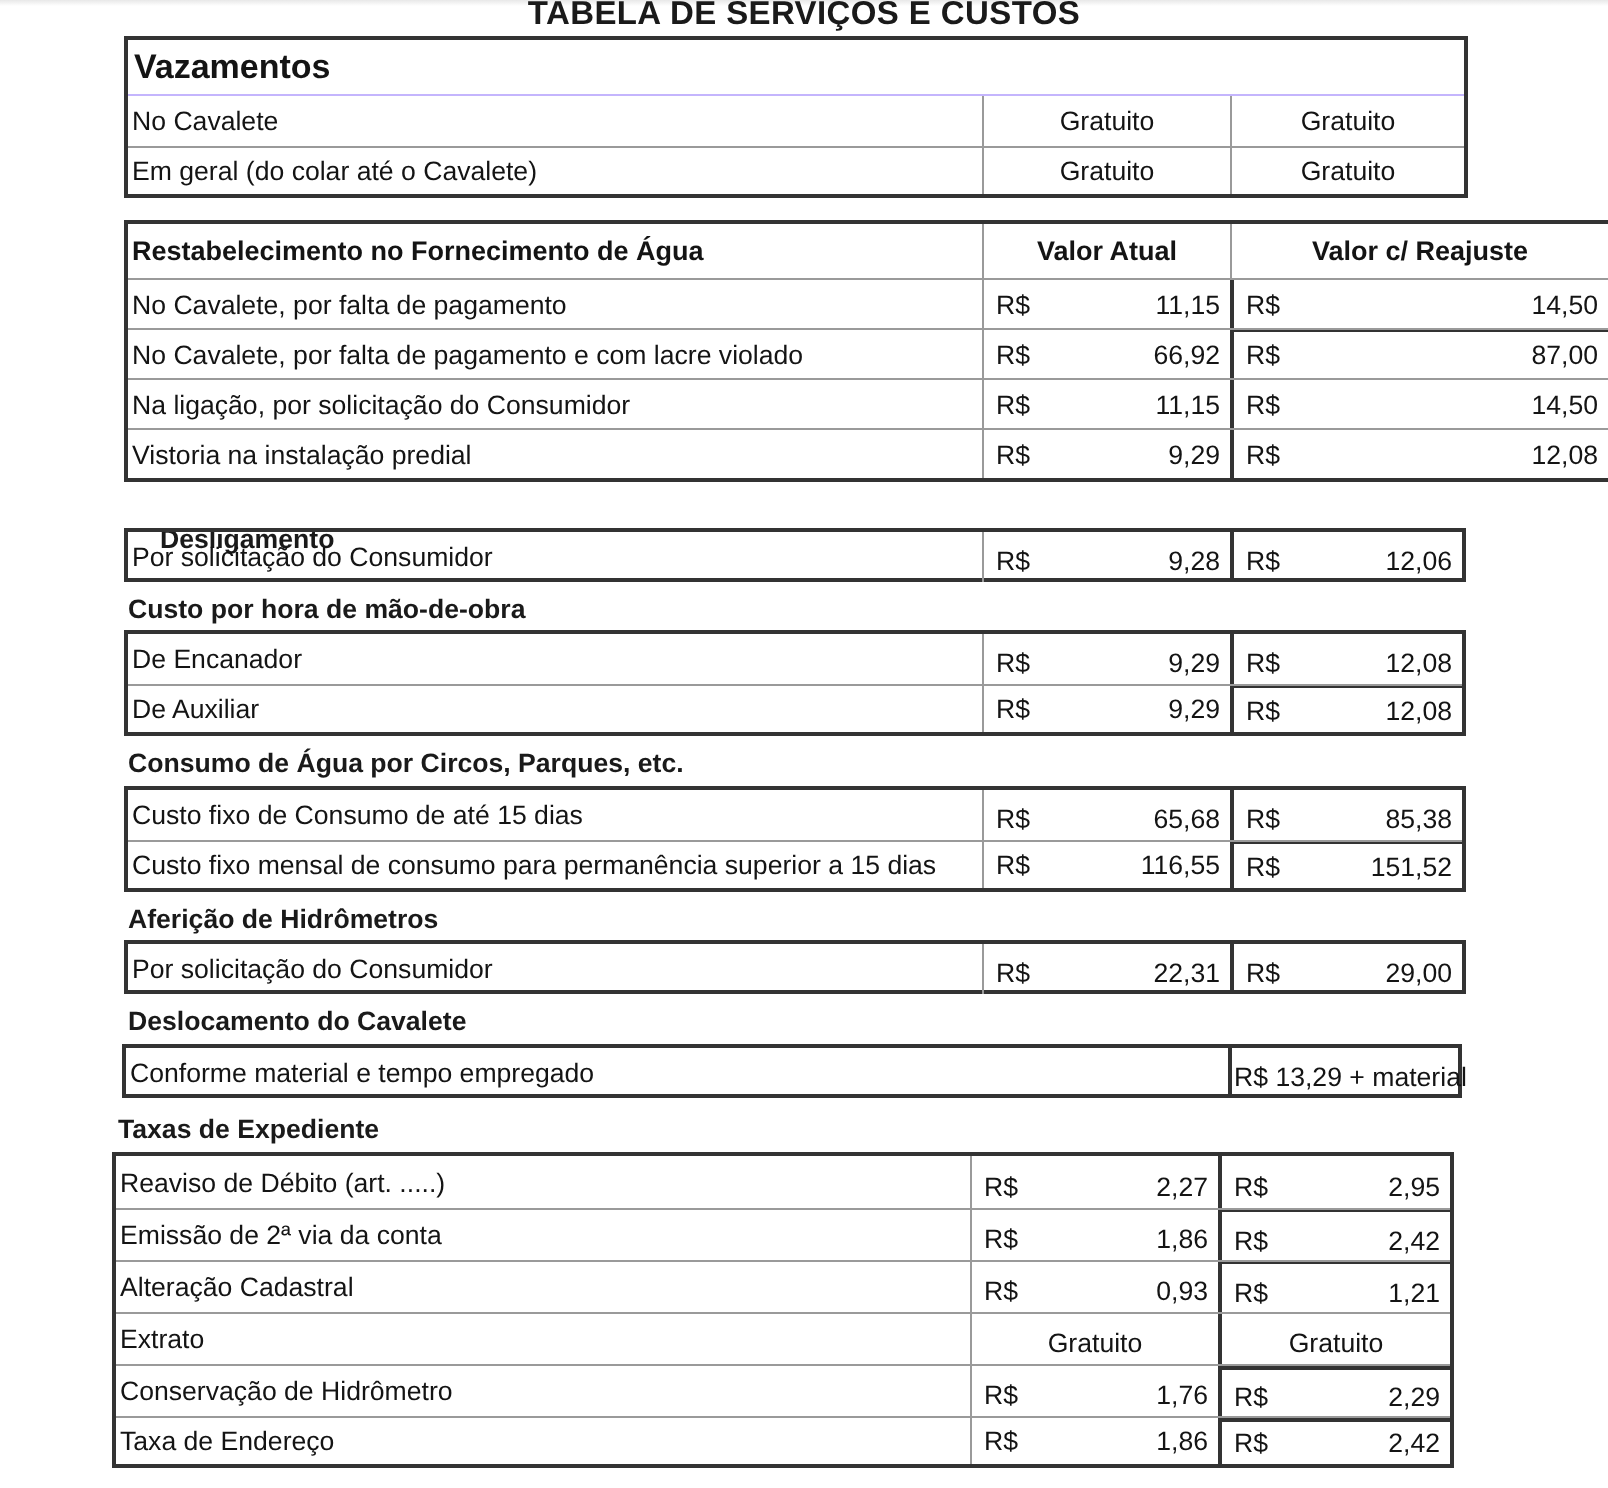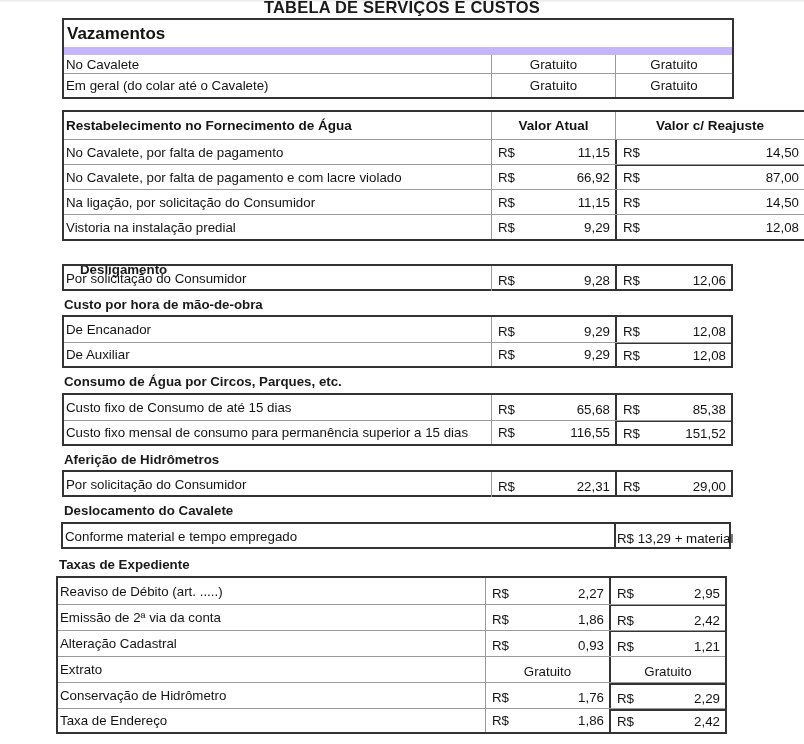"No Cavalete" div.row { border-top: 8px solid #c4b5fd -> 1px solid #c4b5fd }
